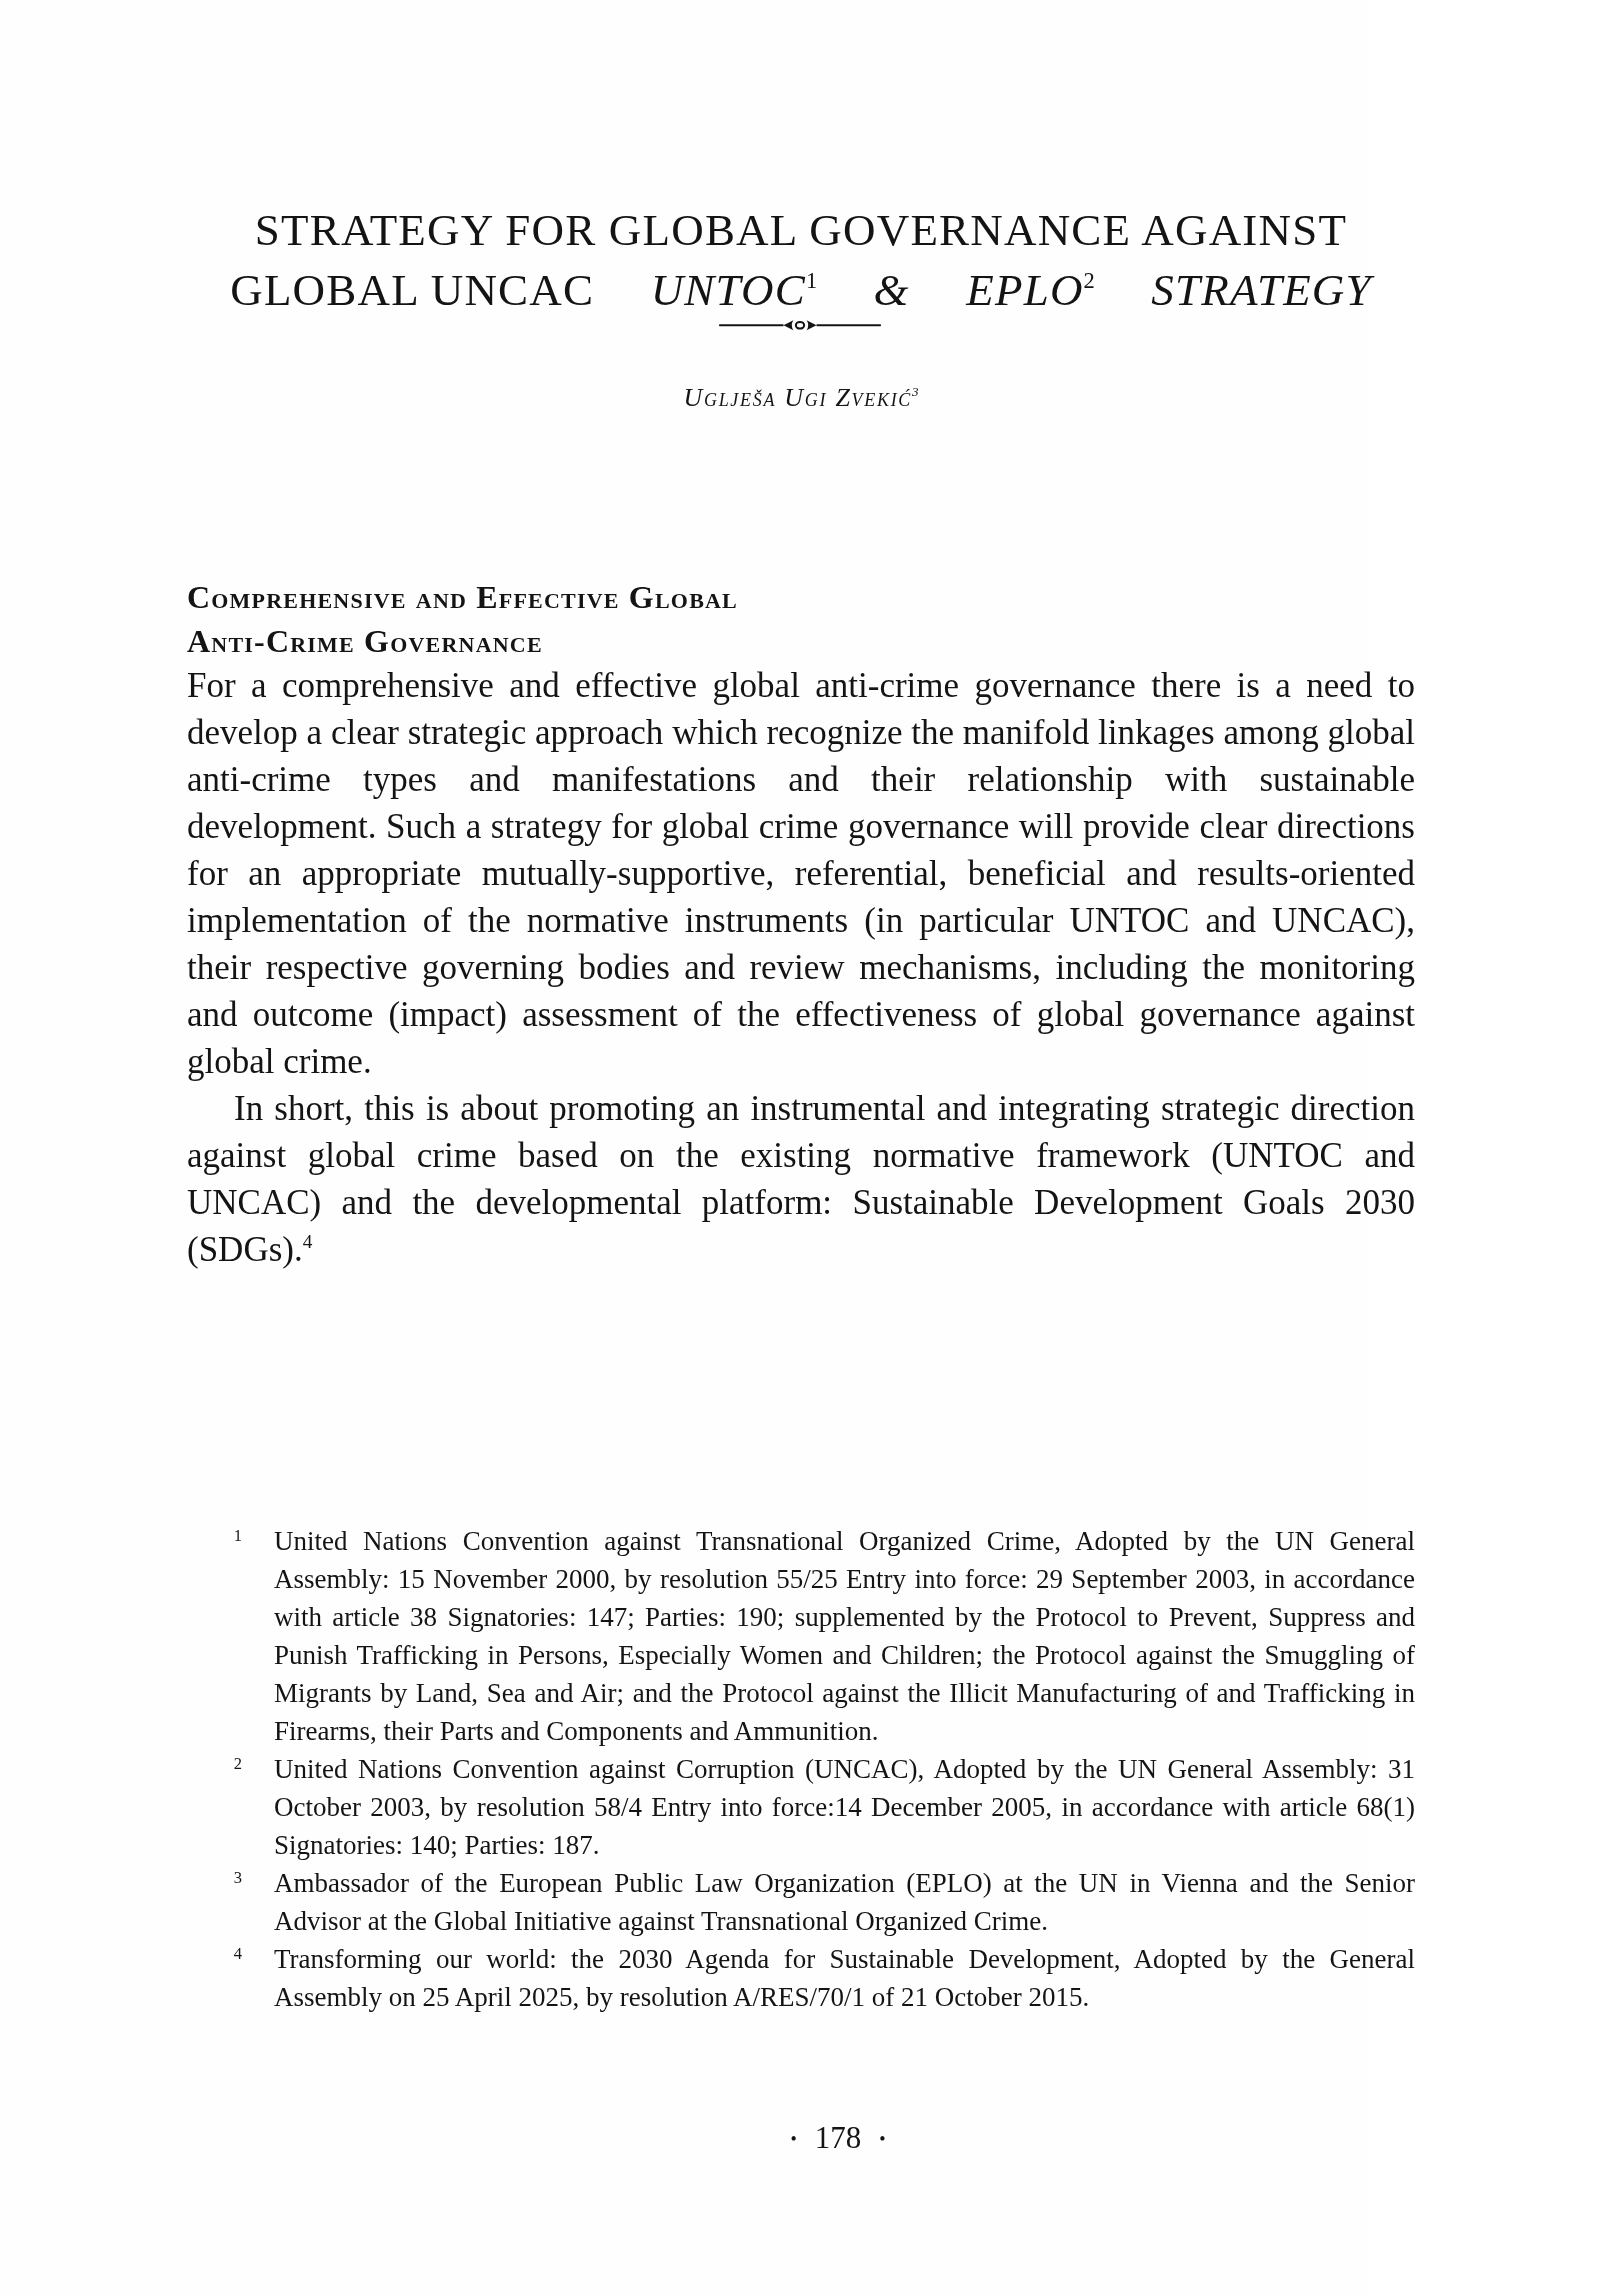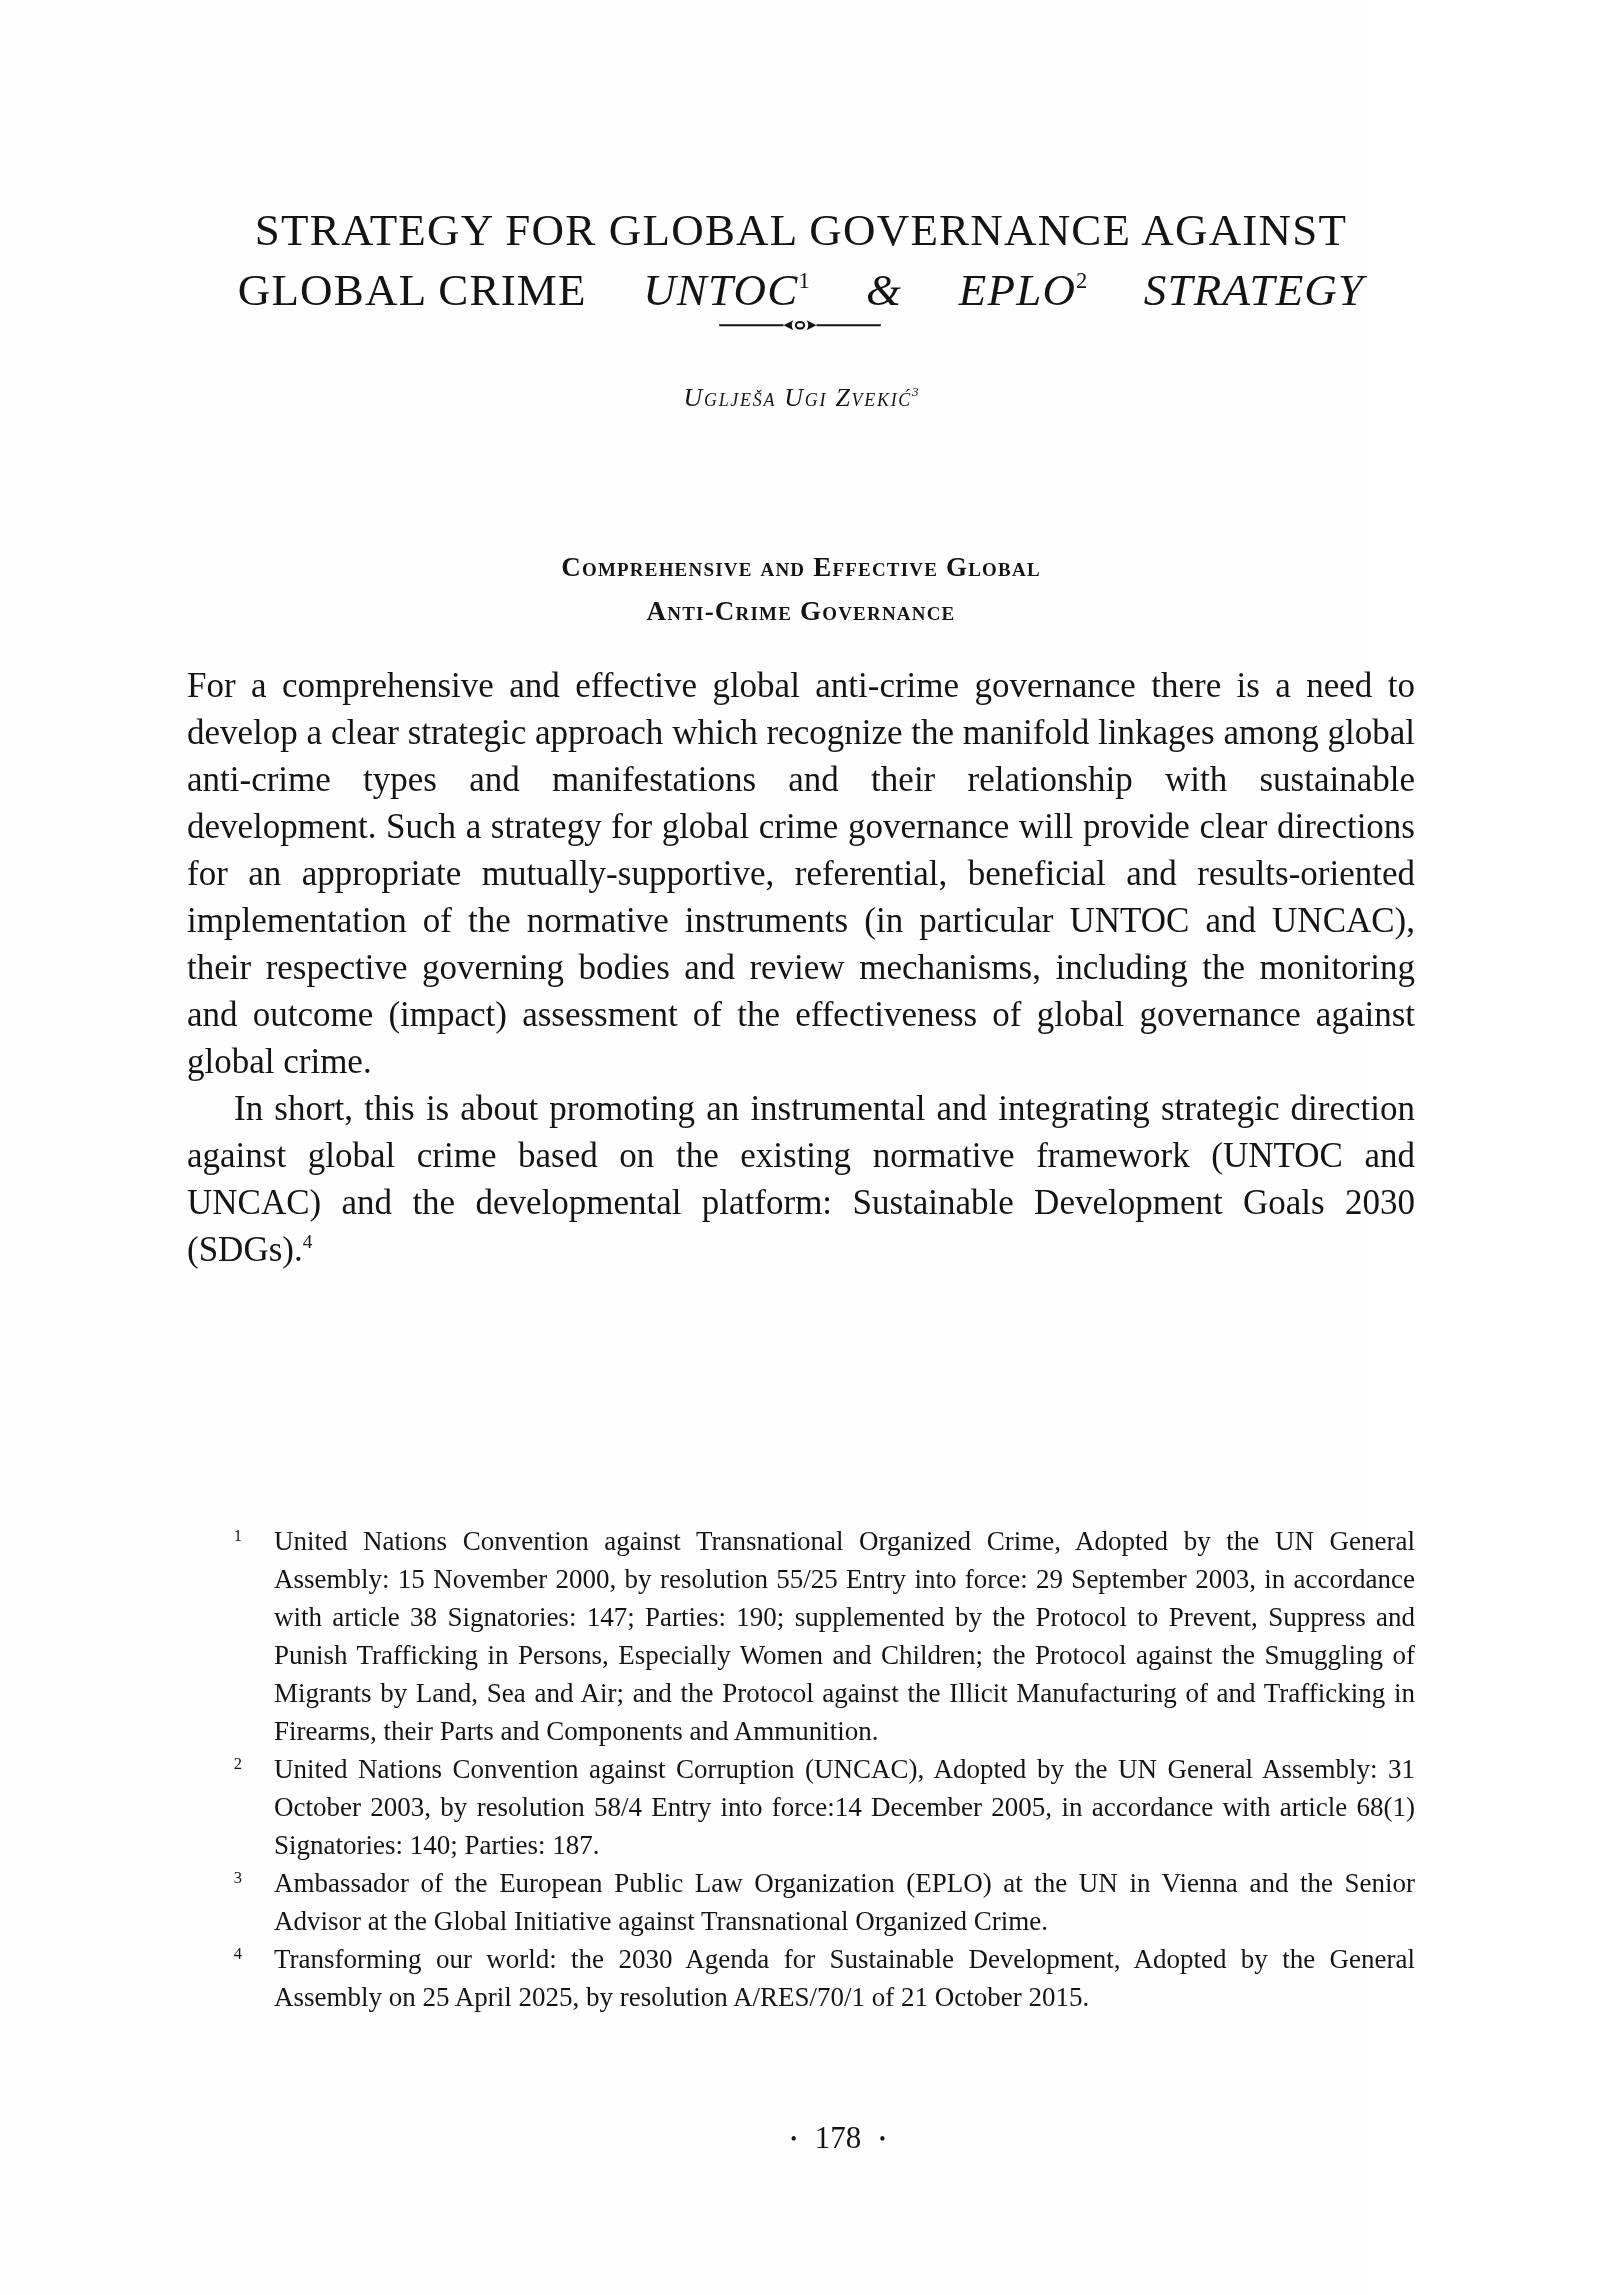"GLOBAL CRIME" span { text: CRIME -> UNCAC }
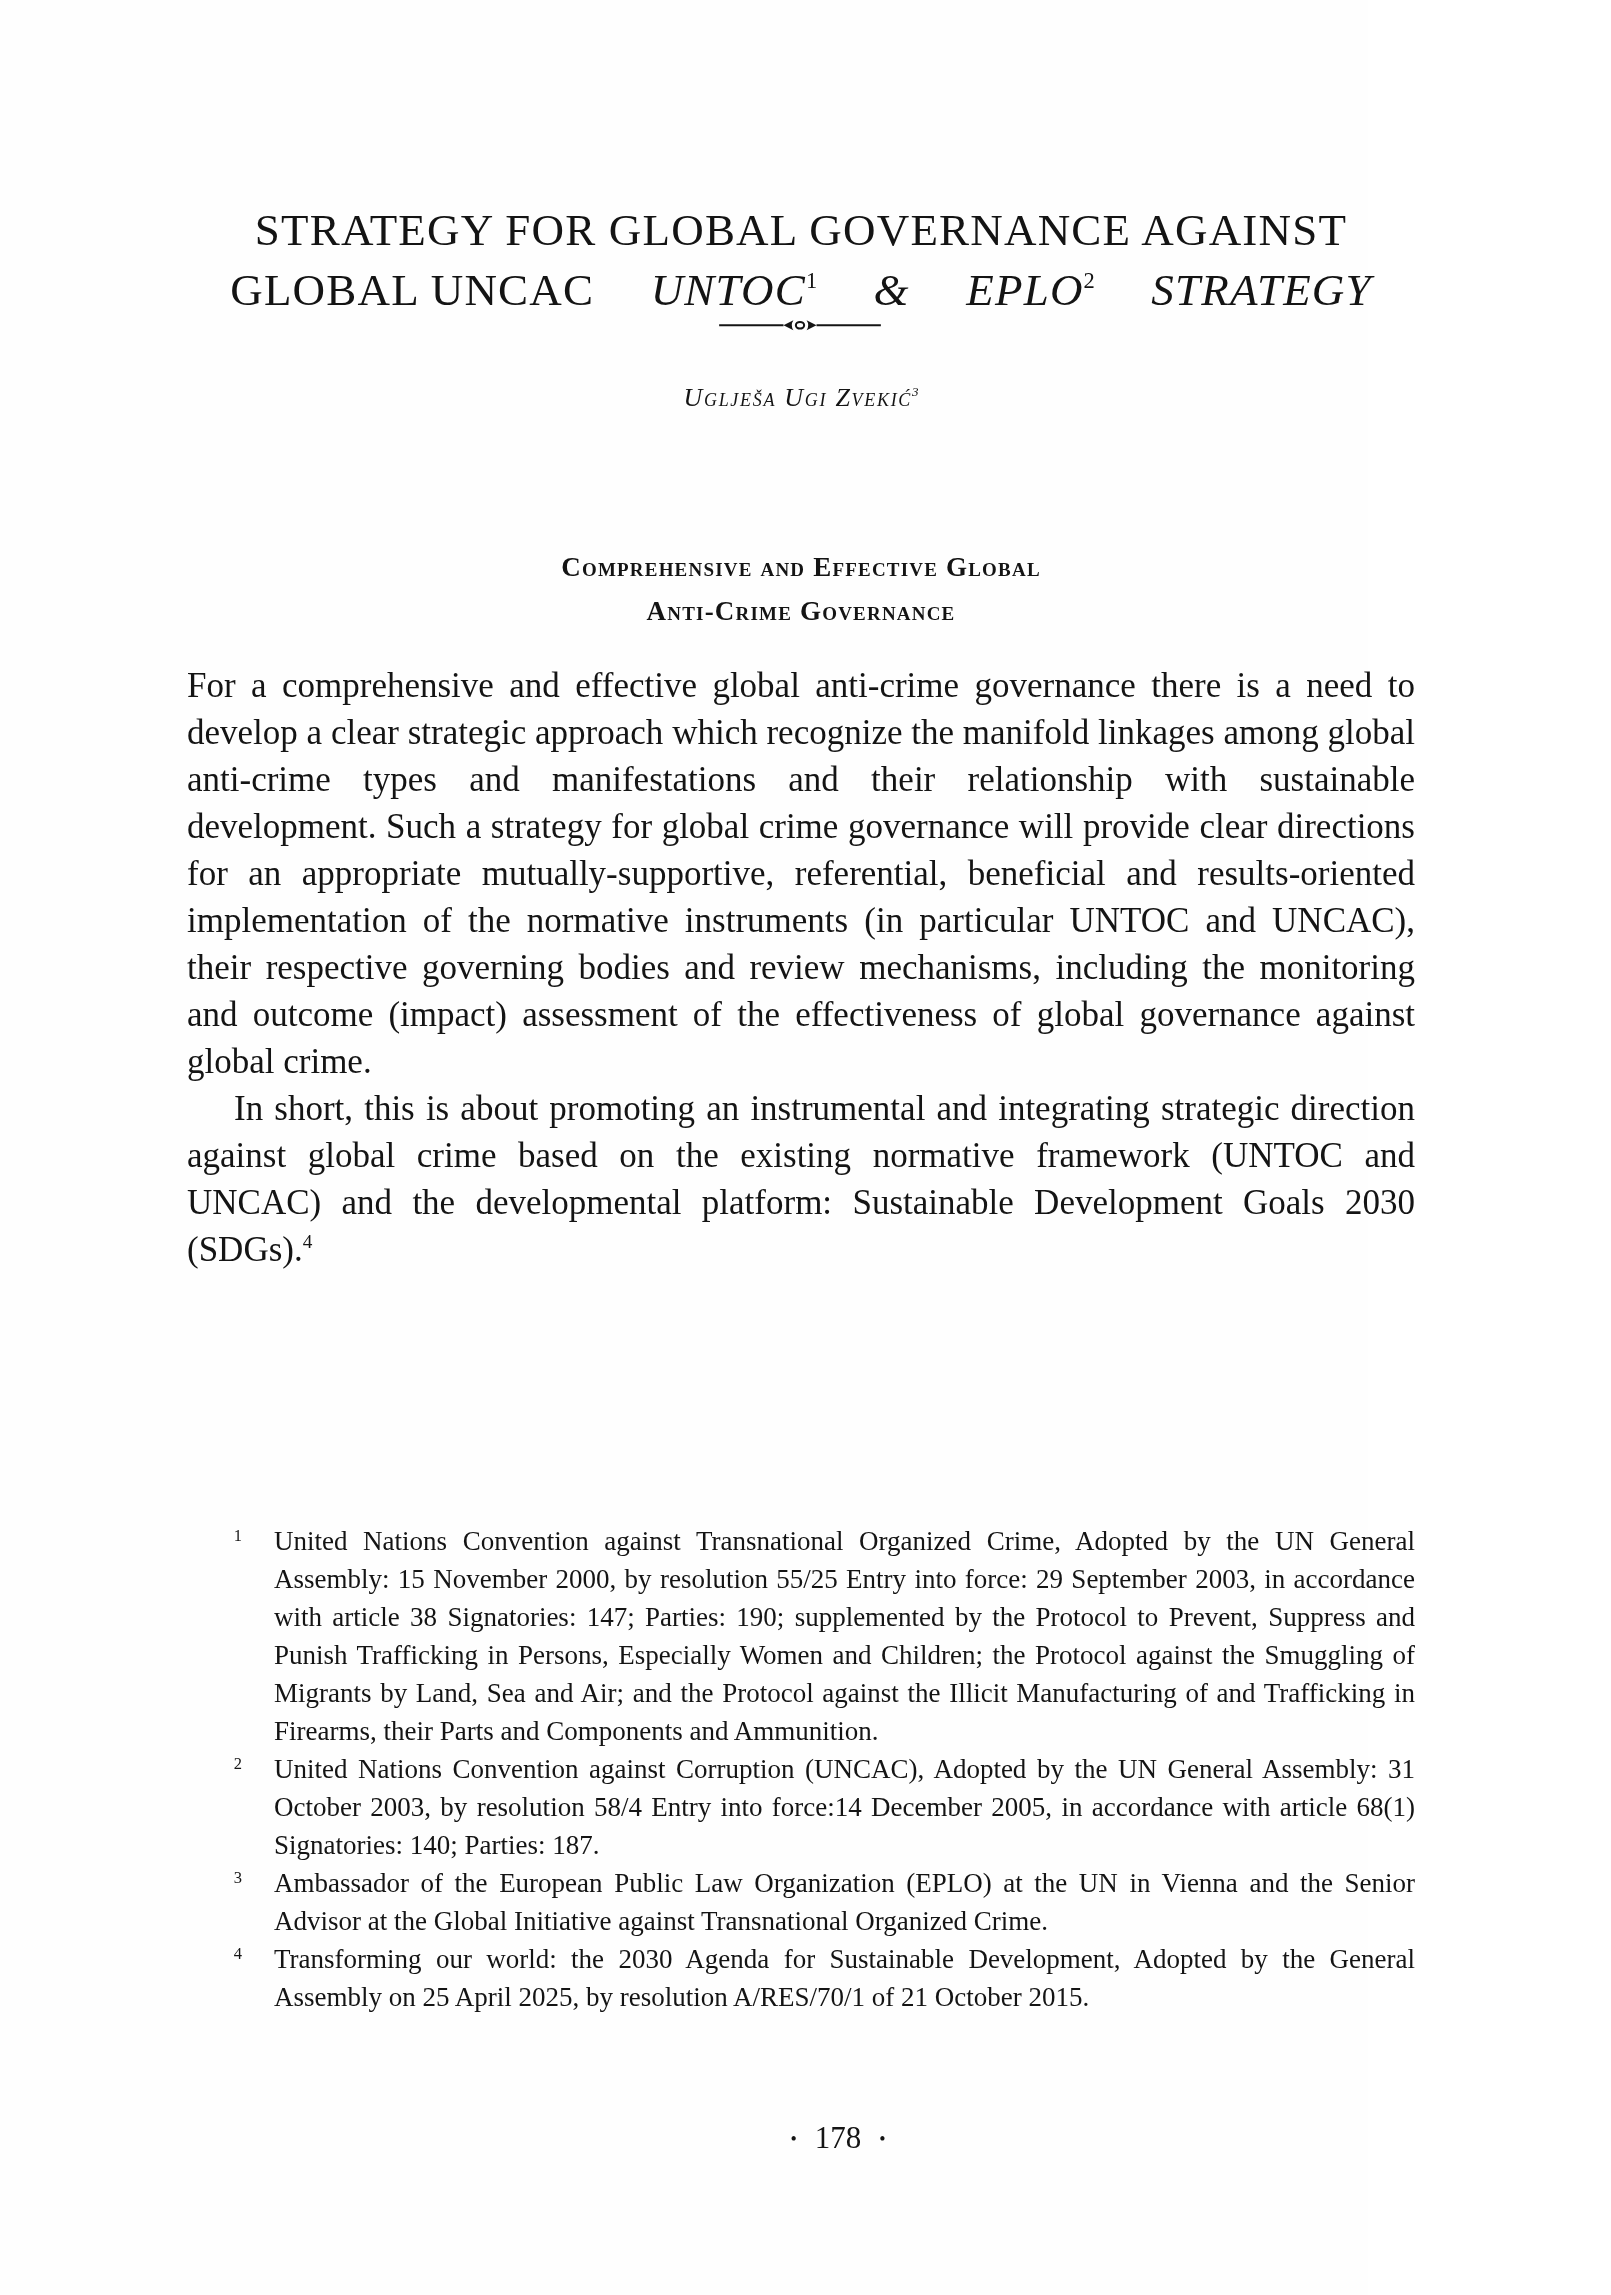"Comprehensive and Effective Global" .heading { font-size: 27px -> 32px; text-align: center -> left; top: 523px -> 548px }
